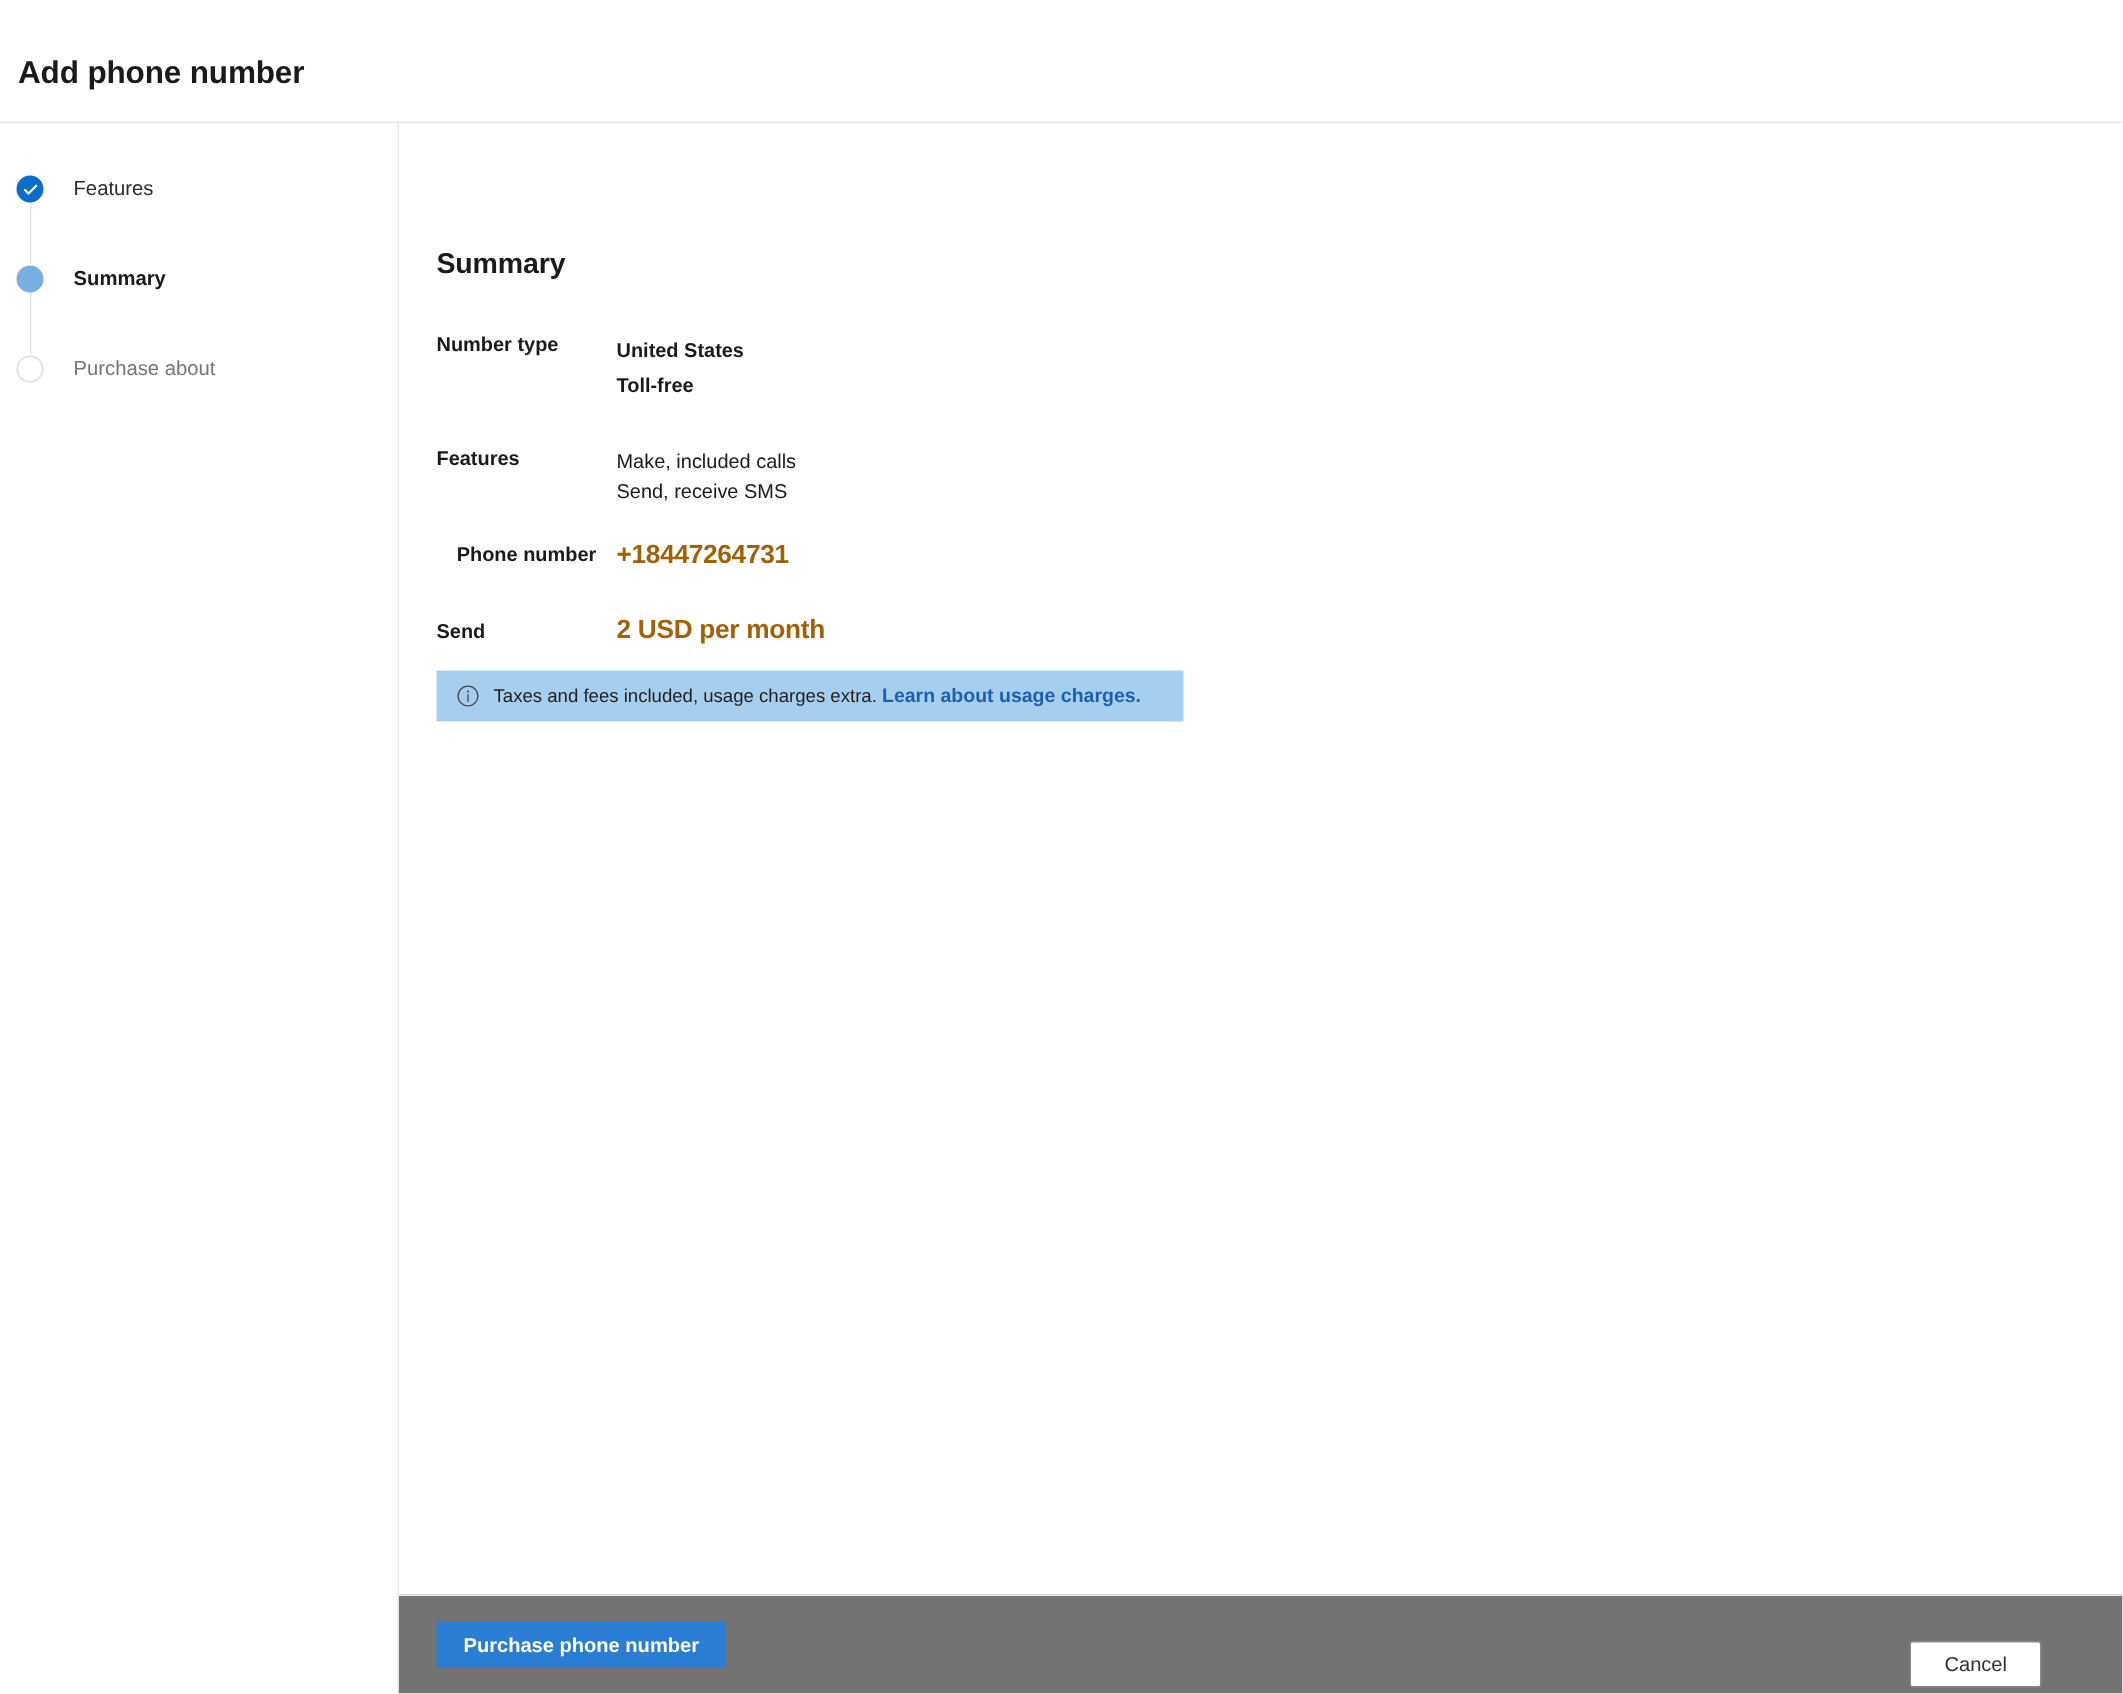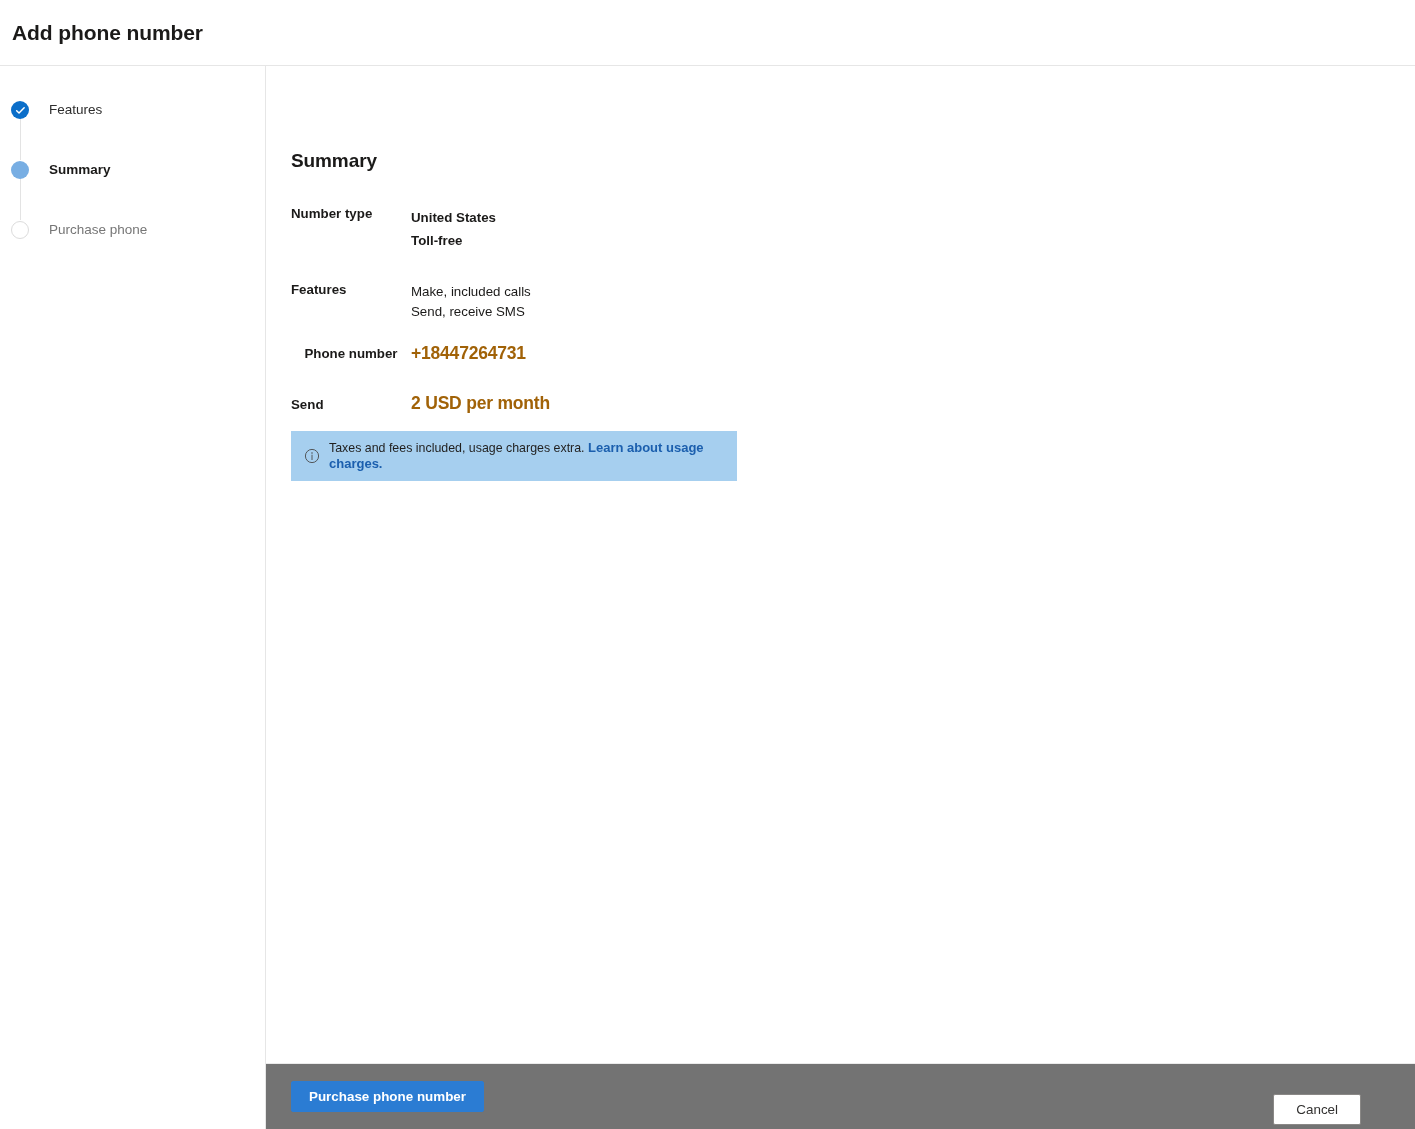"Add phone number" .dialog-header { margin-top: none -> 16px }
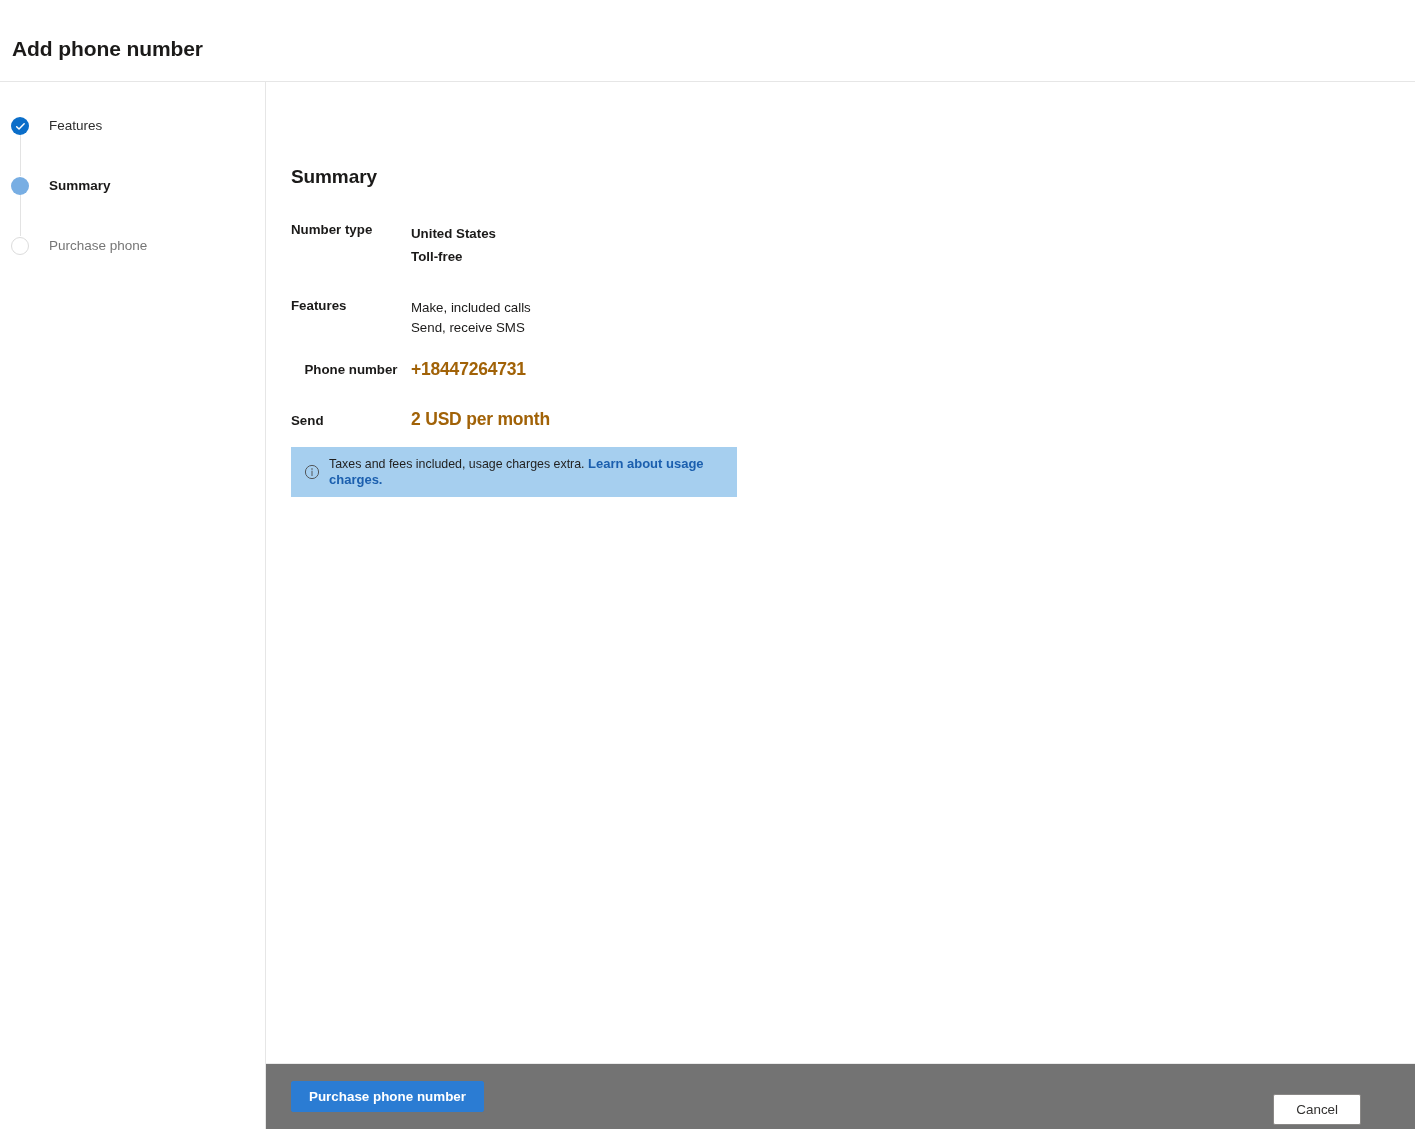"Purchase phone" span.step-label { text: phone -> about }
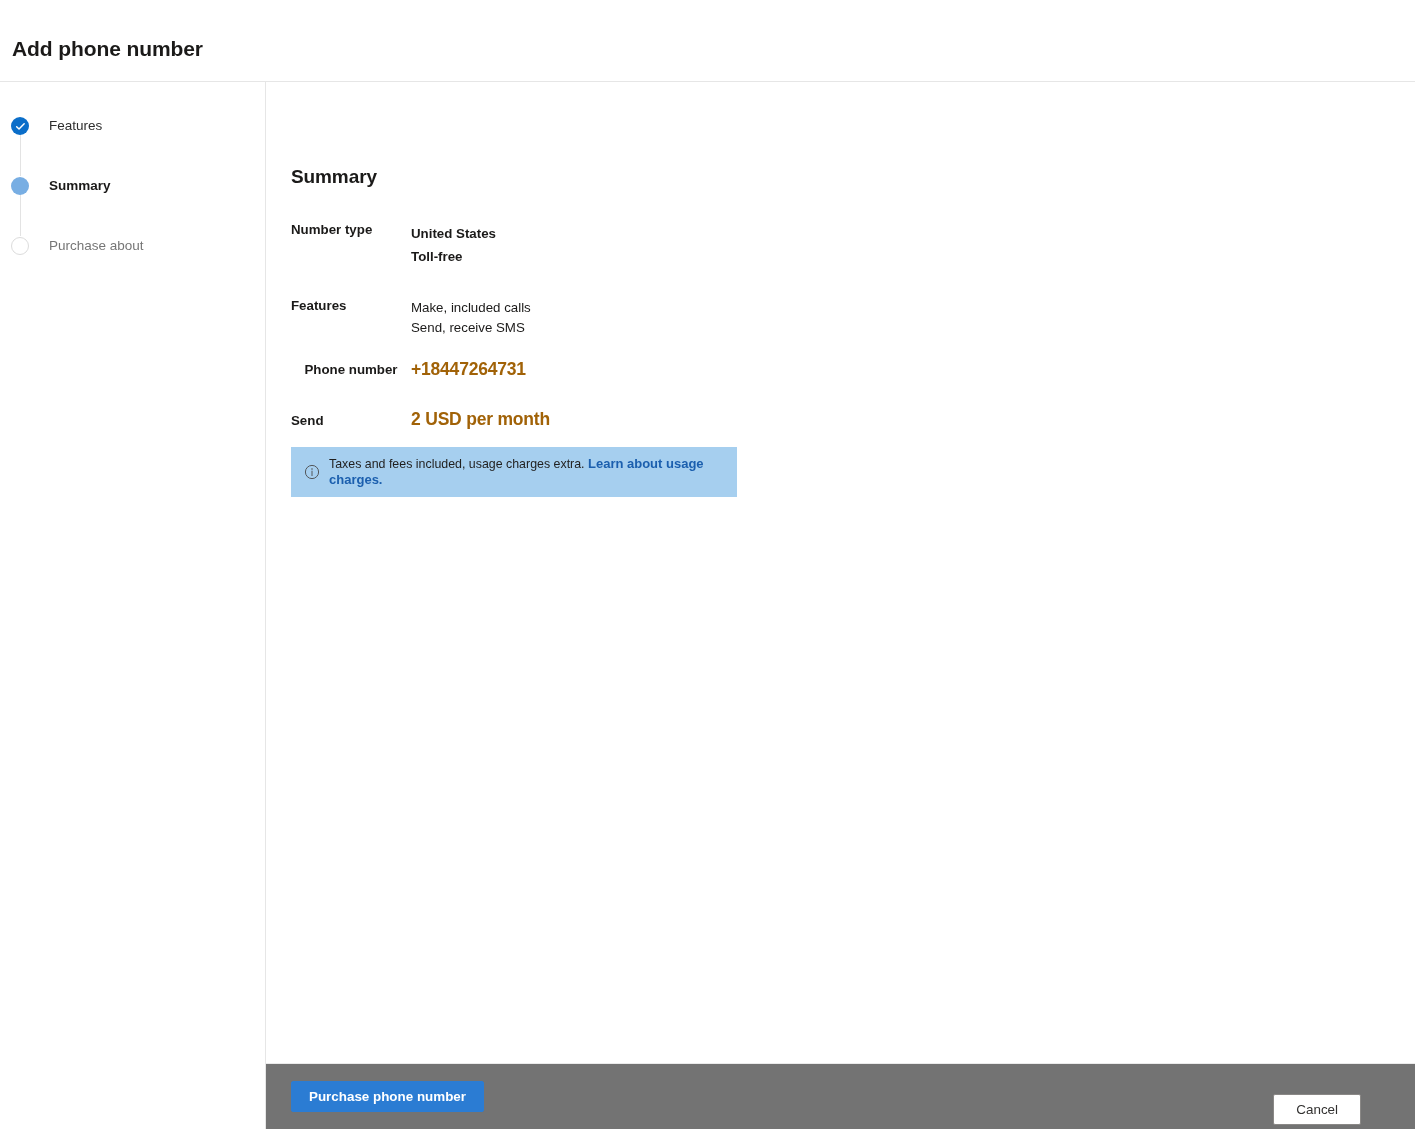"Taxes and fees included, usage" .info-banner { width: 446px -> 498px }
